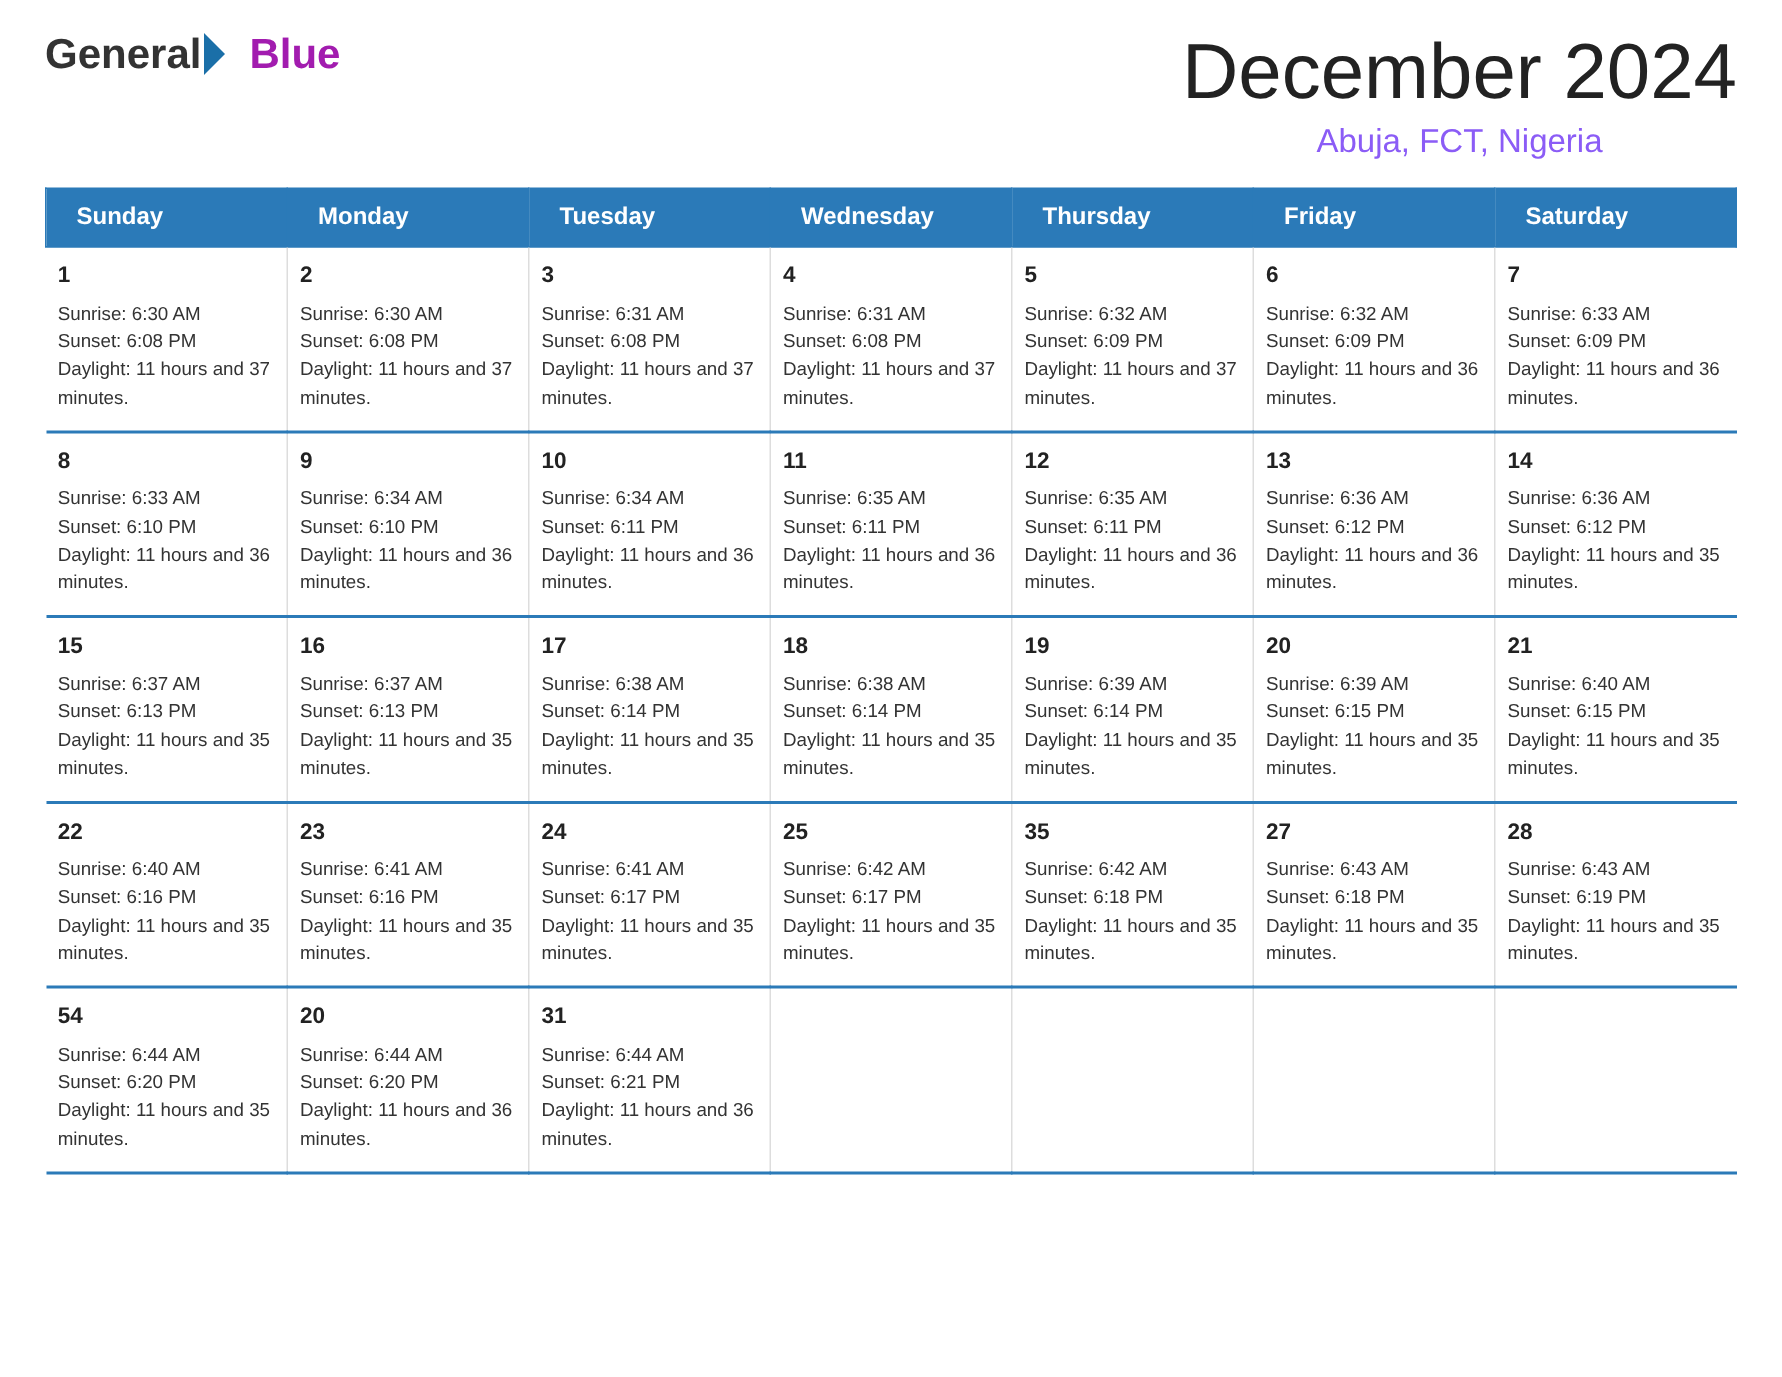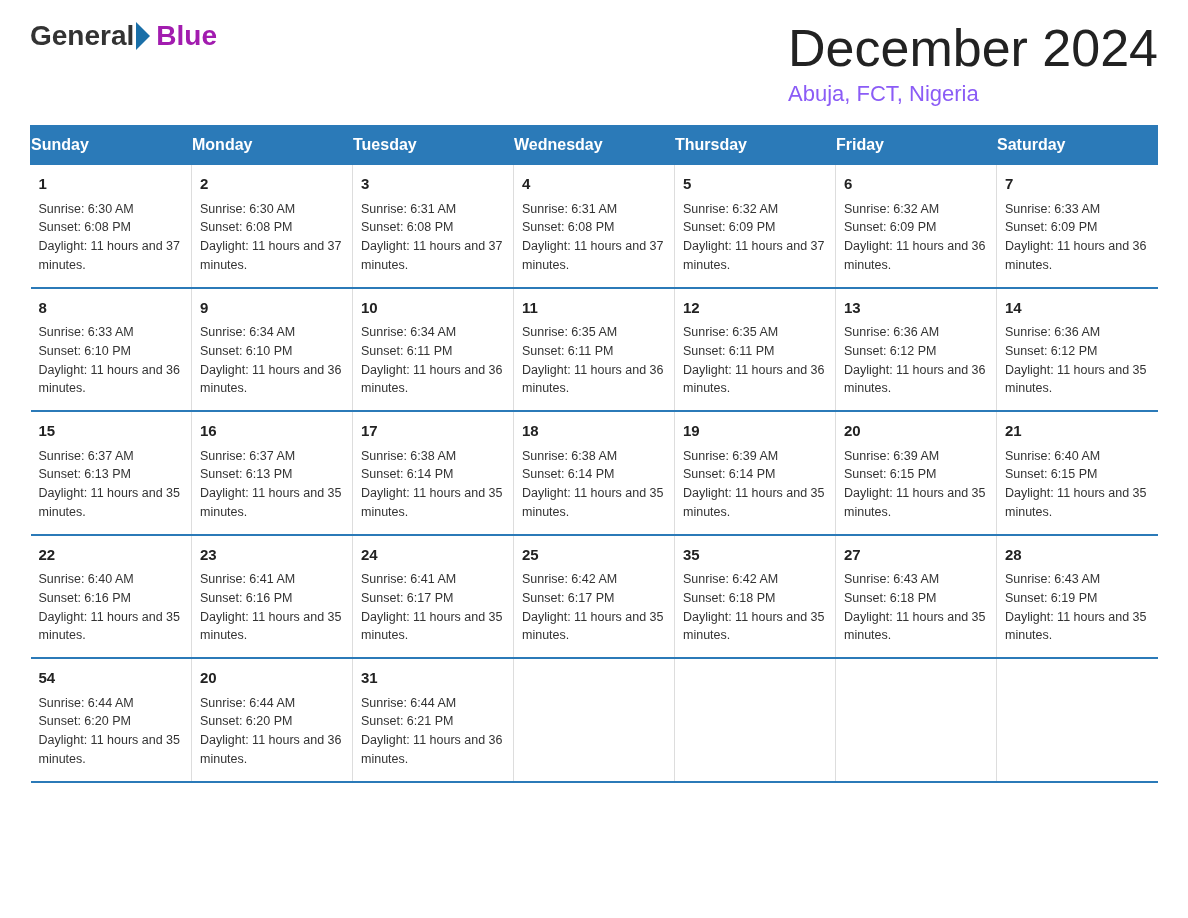"General" .logo { gap: 6px -> 16px }
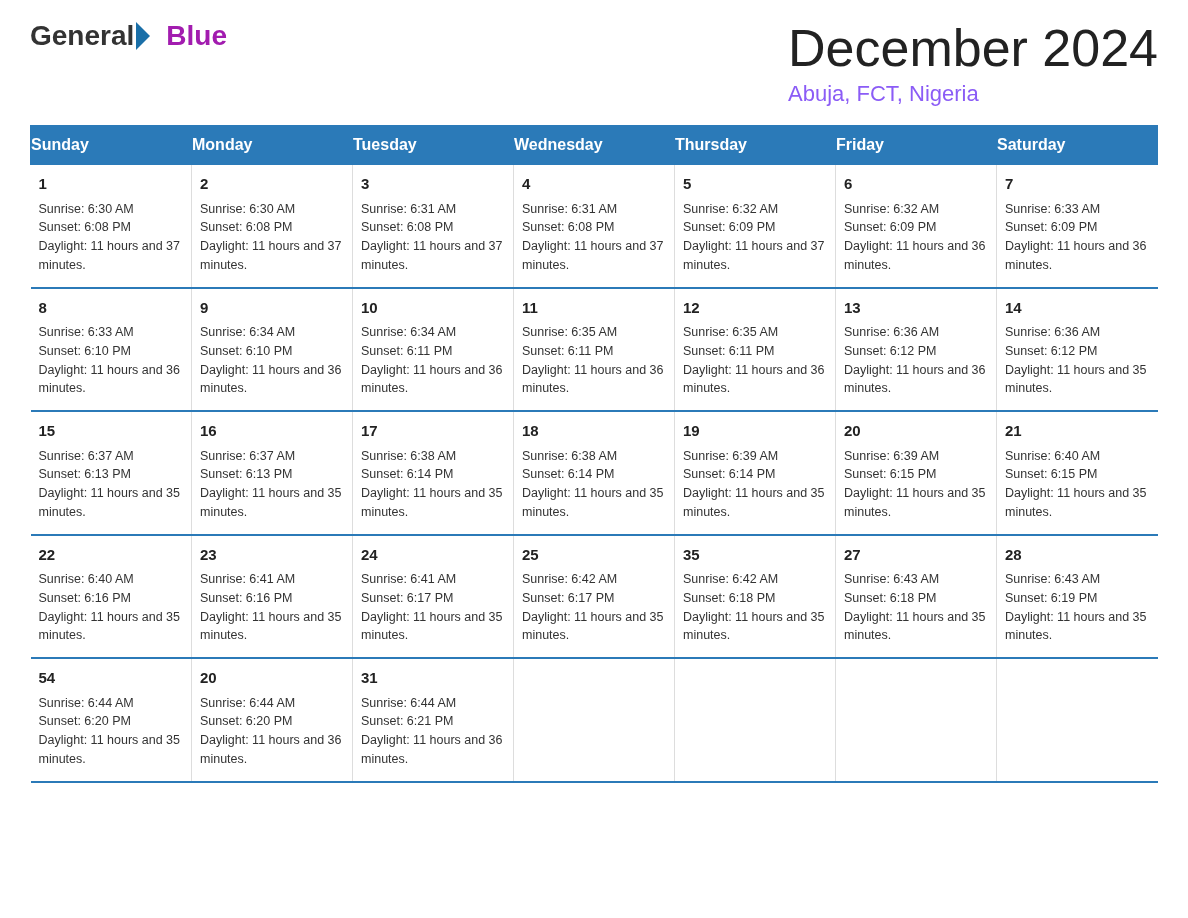"December 2024" .title-area { text-align: left -> center }
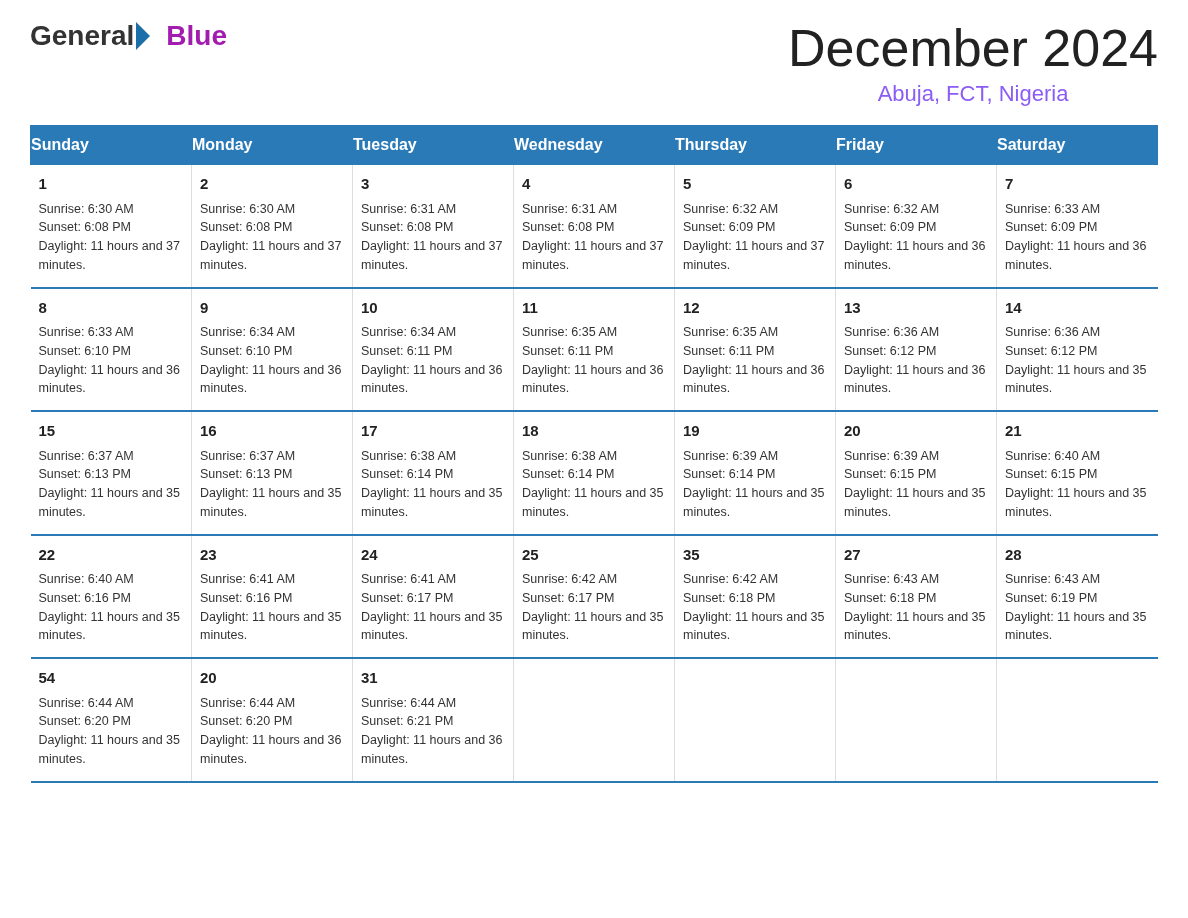"Sunday" thead th { padding: 10px 0 -> 10px 20px }
